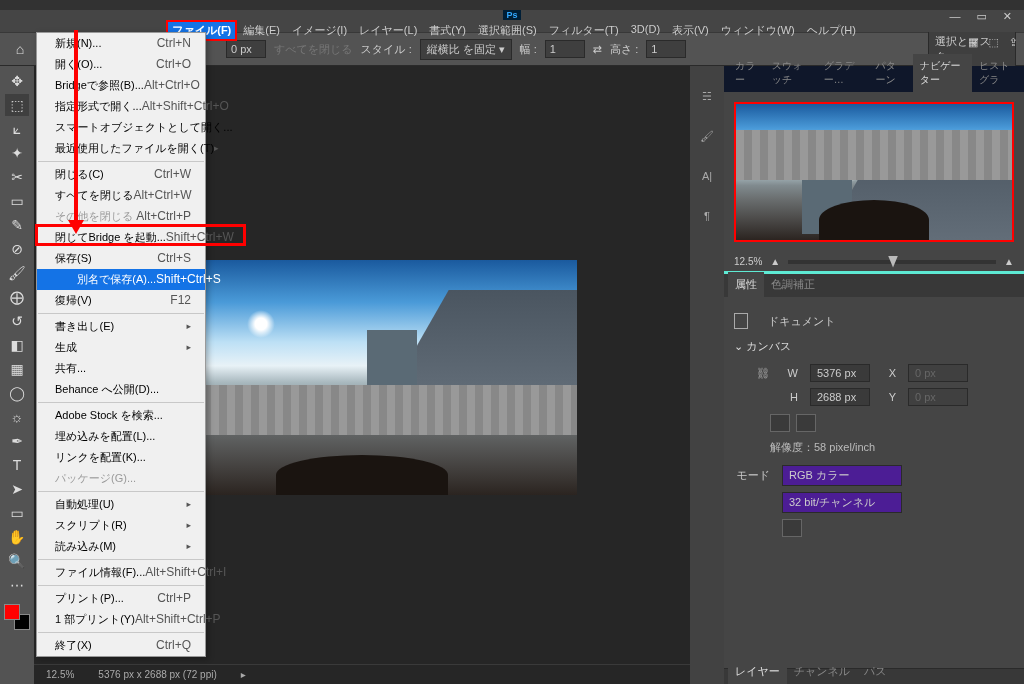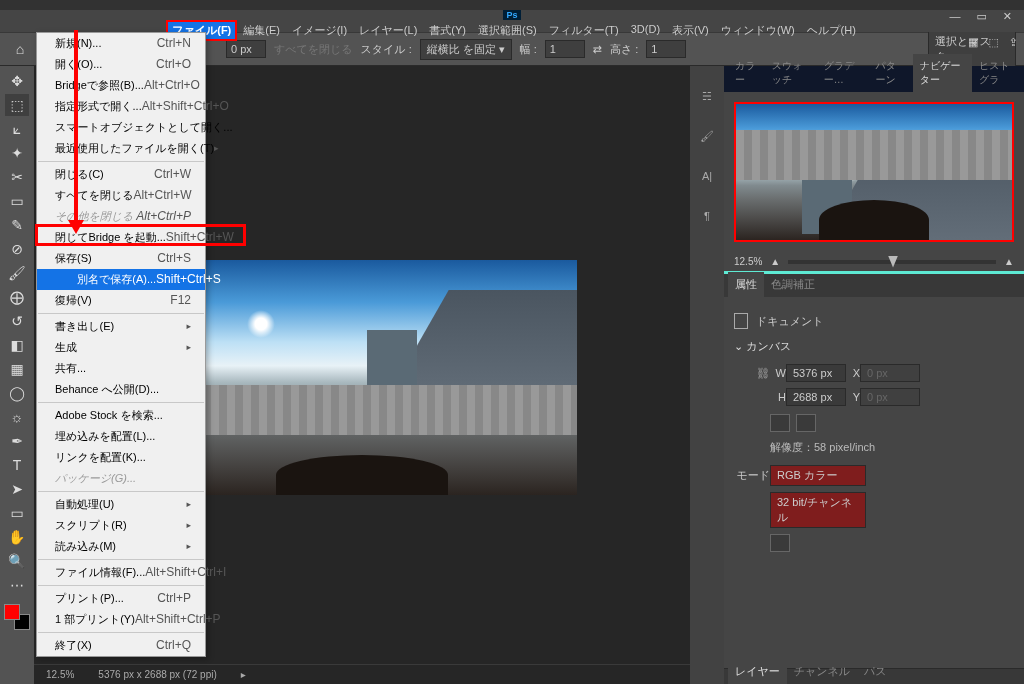"その他を閉じる" .dd-item.dis { font-style: italic -> none }
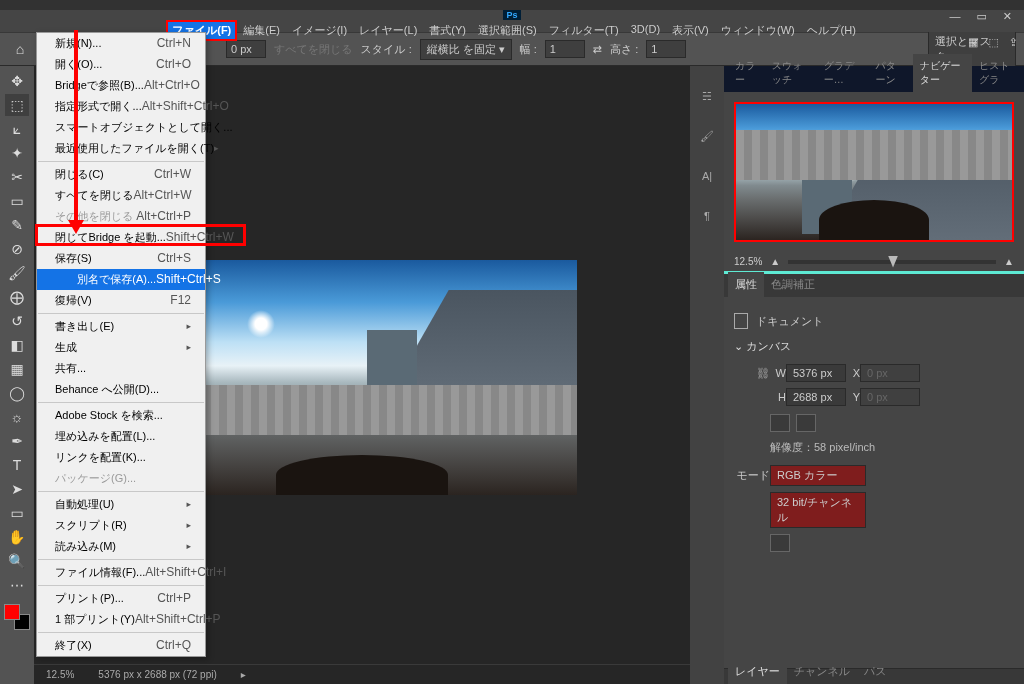"ドキュメント" .prop-row { gap: 0 -> 12px }
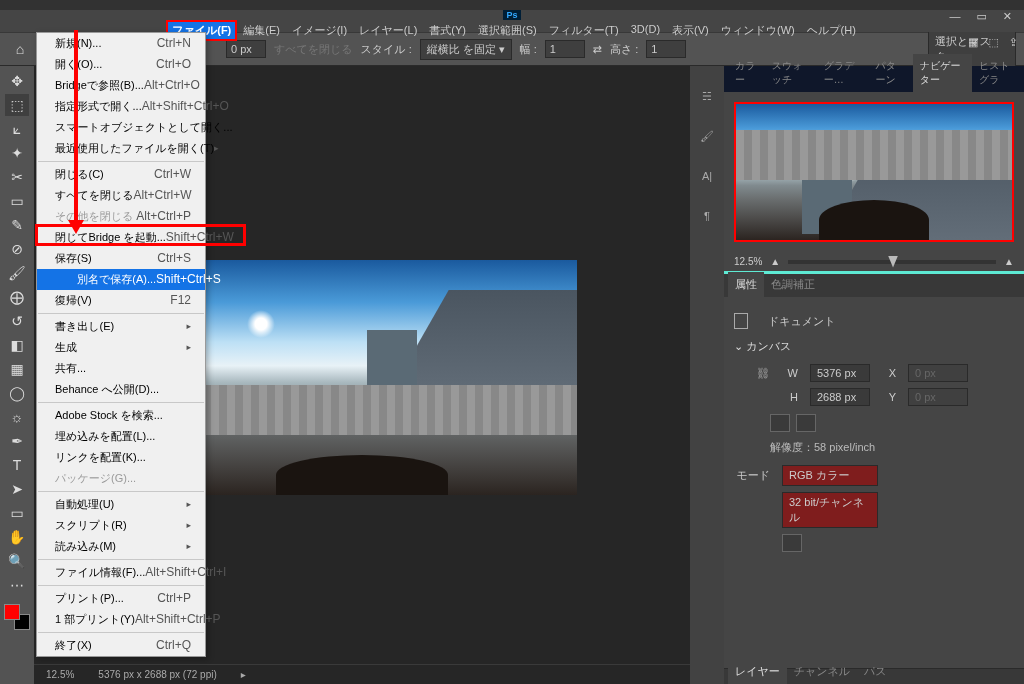"RGB カラー" .prop-select { background: #7f1d1d -> #4c1d95; width: 96px -> 120px }
